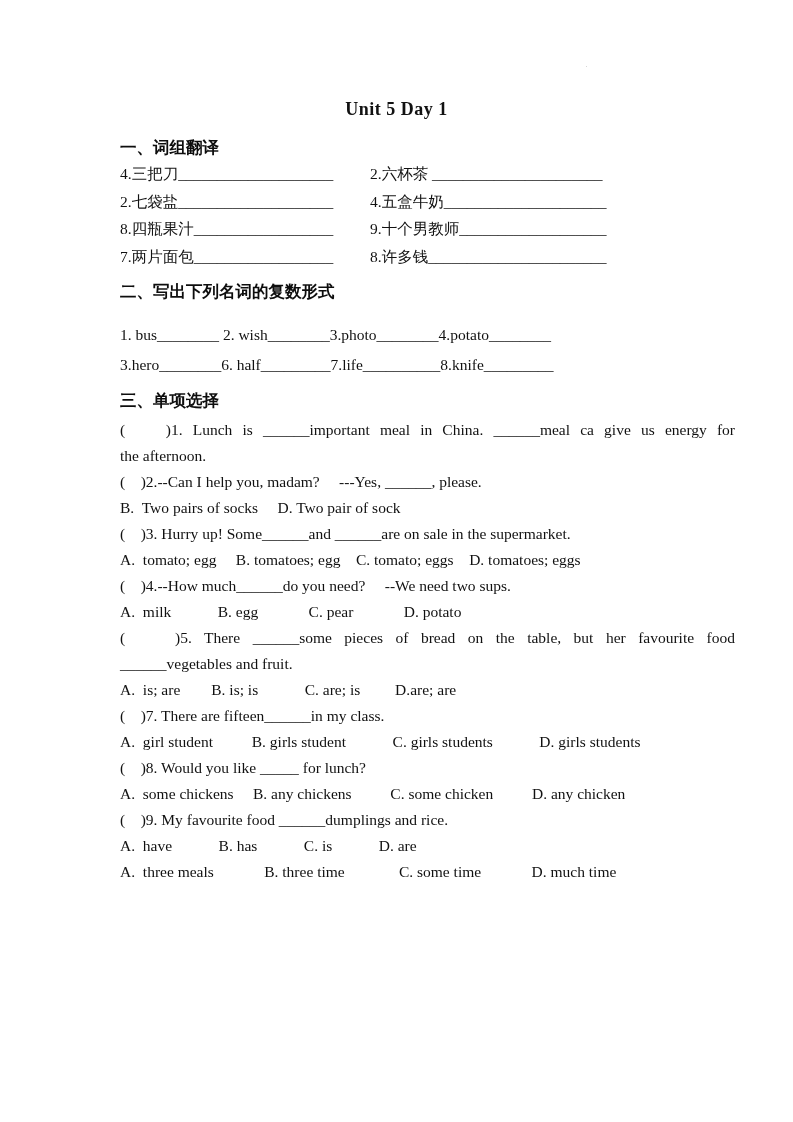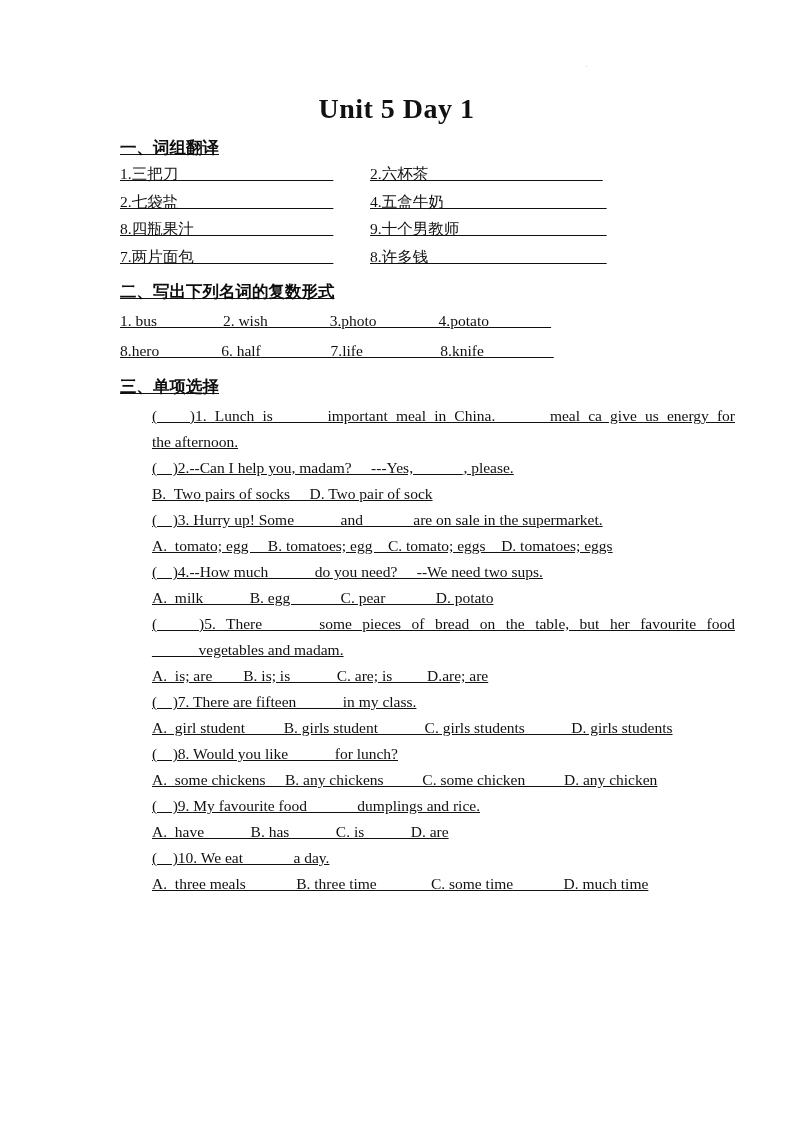"Unit 5 Day 1" .title { font-size: 28px -> 18px }
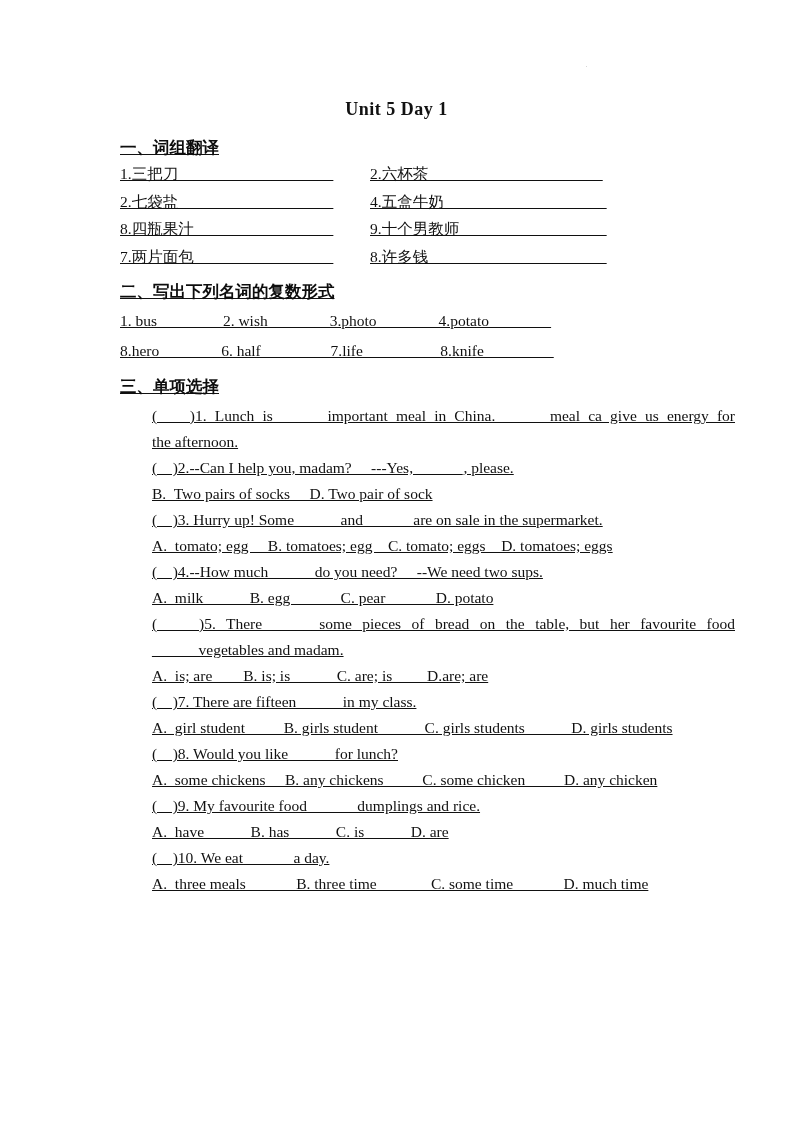"一、词组翻译" .content { text-decoration: underline -> none }
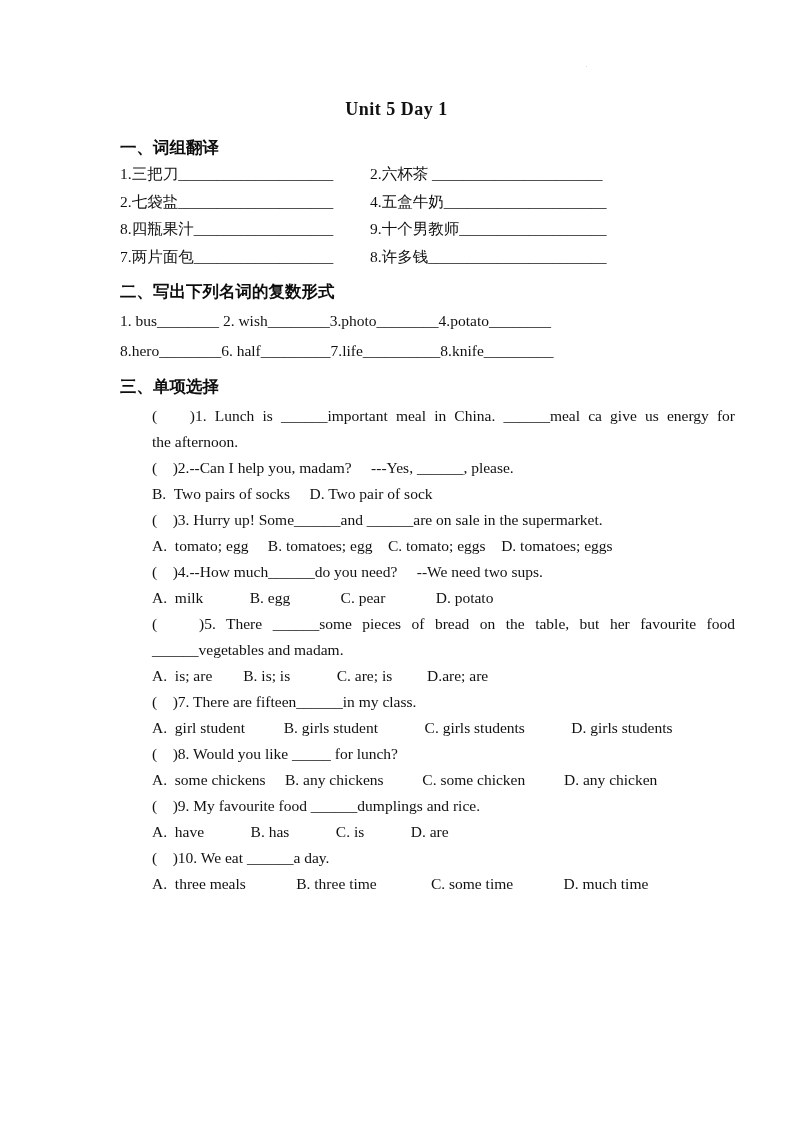"1.三把刀____________________" div.s1-cell { text: 1 -> 4 }
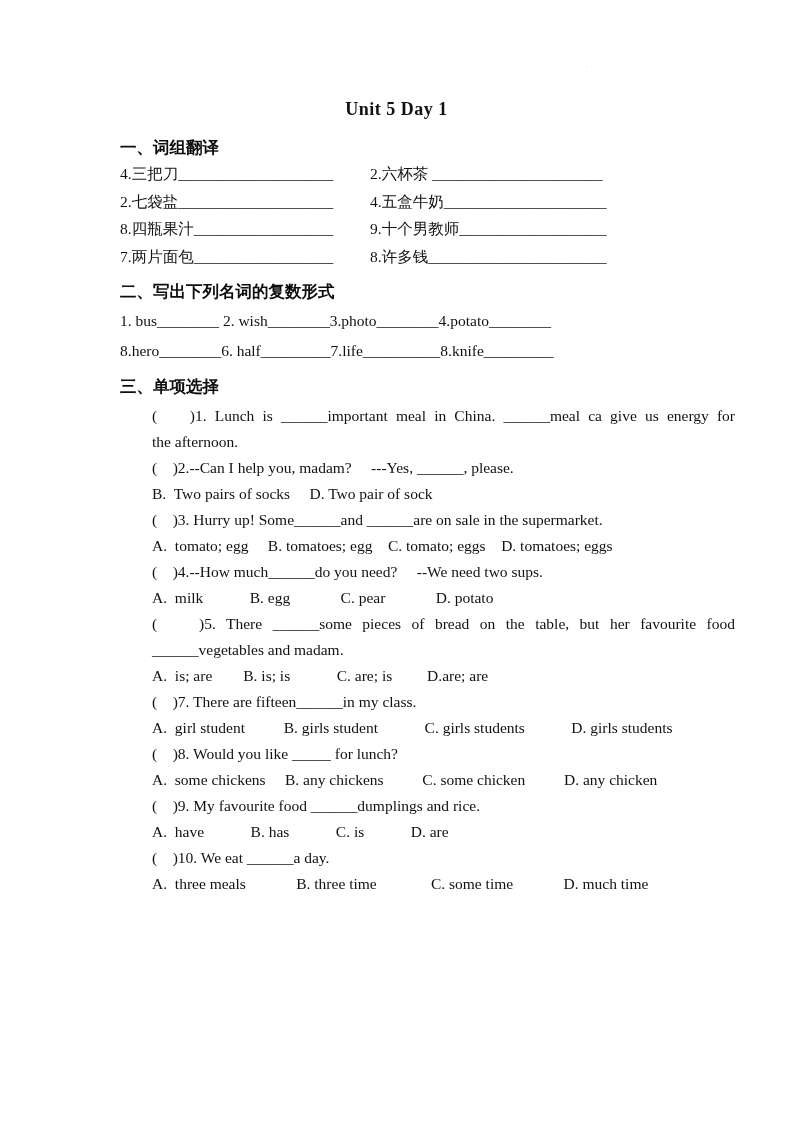"1. bus________ 2." .s2-block { margin-top: 2px -> 16px }
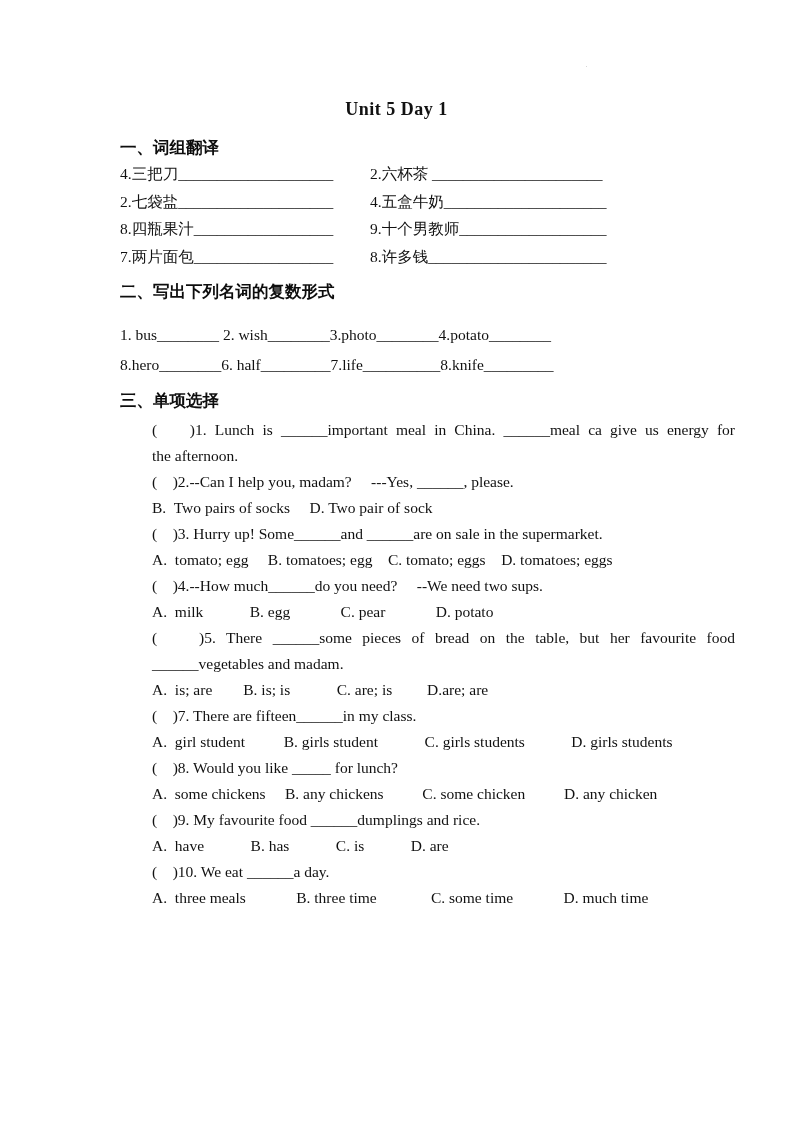"8.hero________6." div.s2-line { text: 8.hero -> 3.hero }
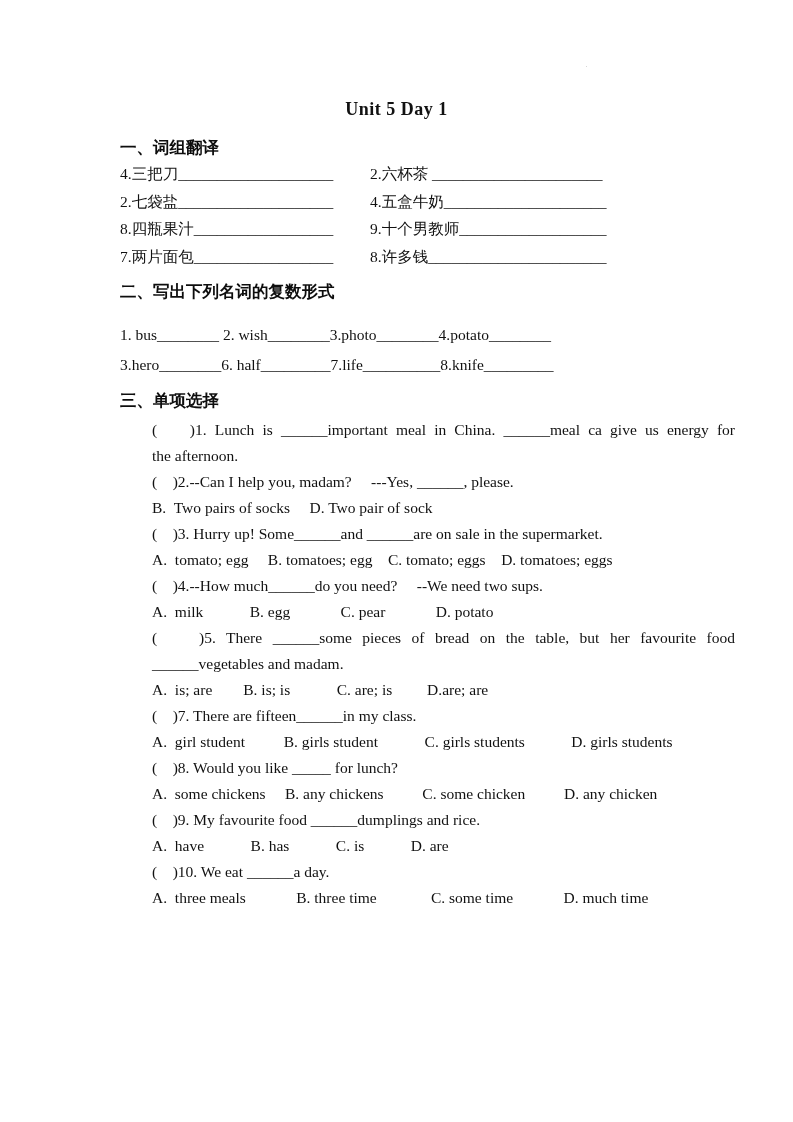"( )1. Lunch is ______important" .q-block { margin-left: 32px -> none }
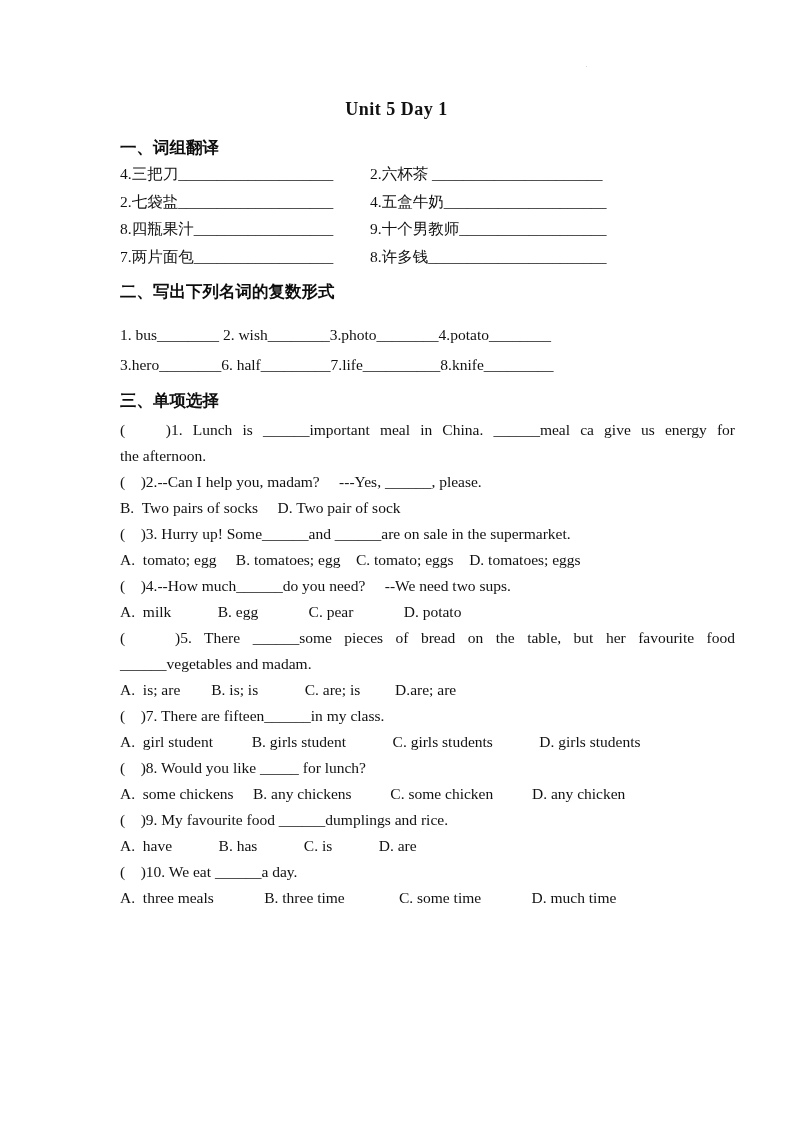"______vegetables and madam." div.line { text: madam -> fruit }
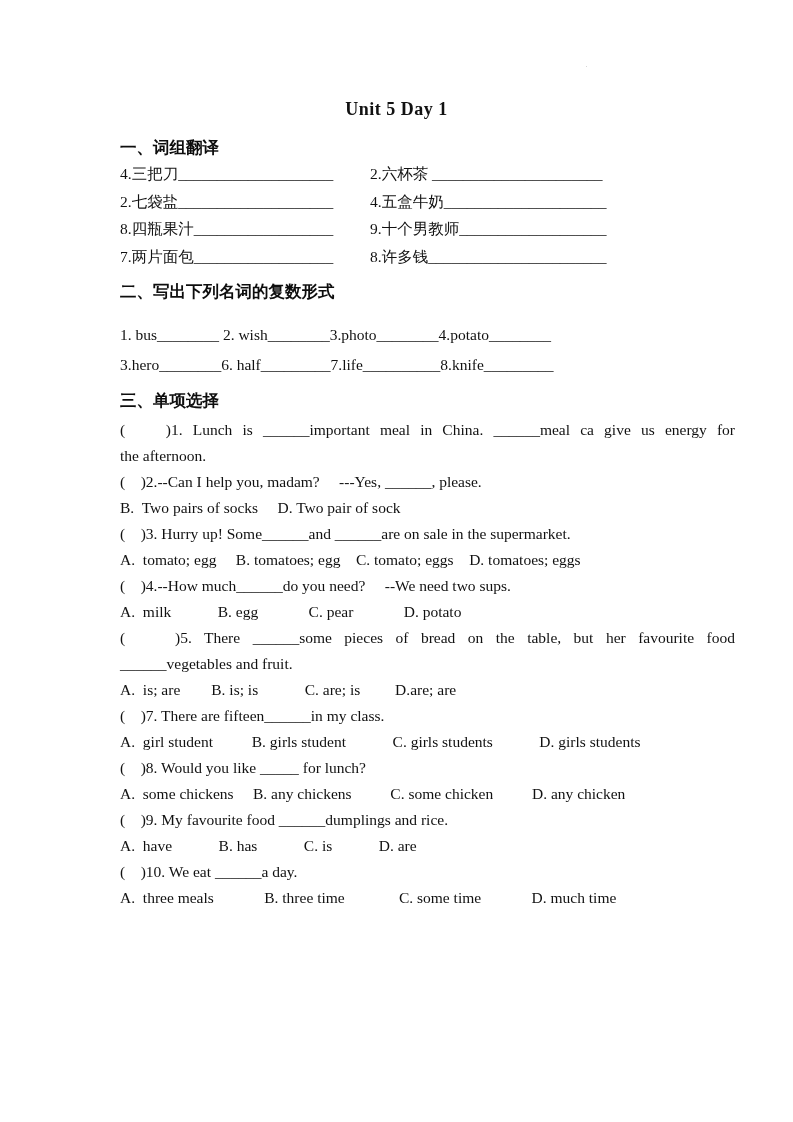"( )10. We eat ______a" div.line { html: <div>( )10. We eat ______a day.</div> -> none }
